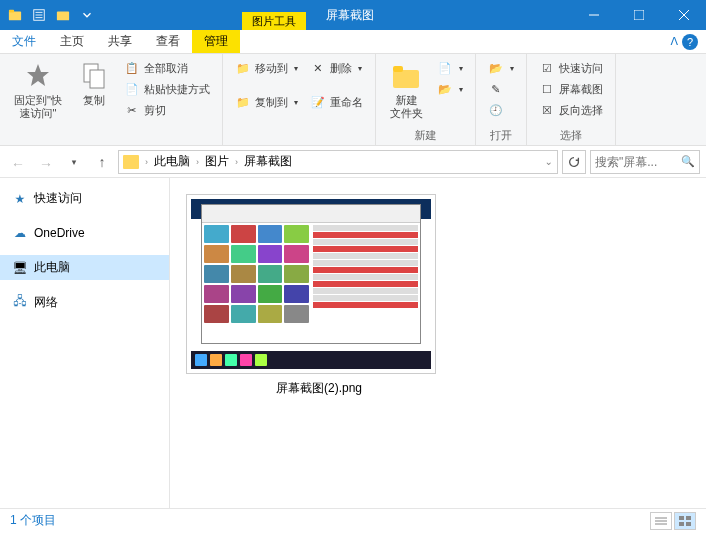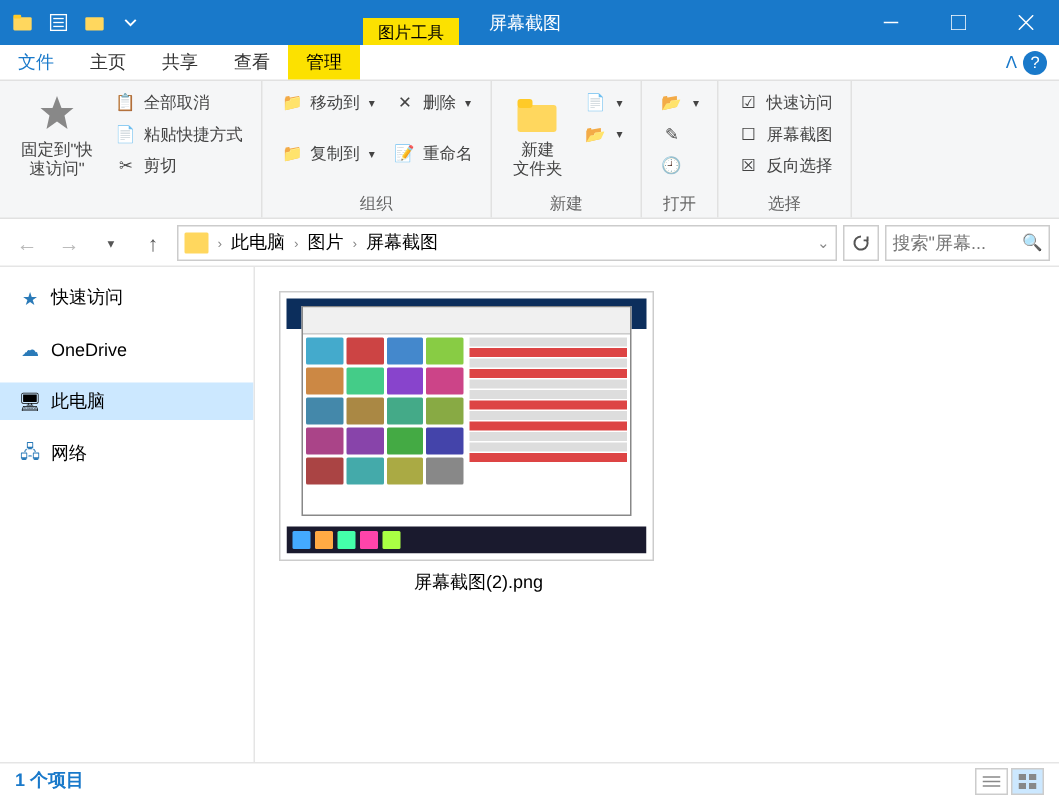"复制" div.big-btn { html: none -> <div> <div> <svg> <rect></rect> <rect></rect> </svg> </div> <div>复制</div> </div> }
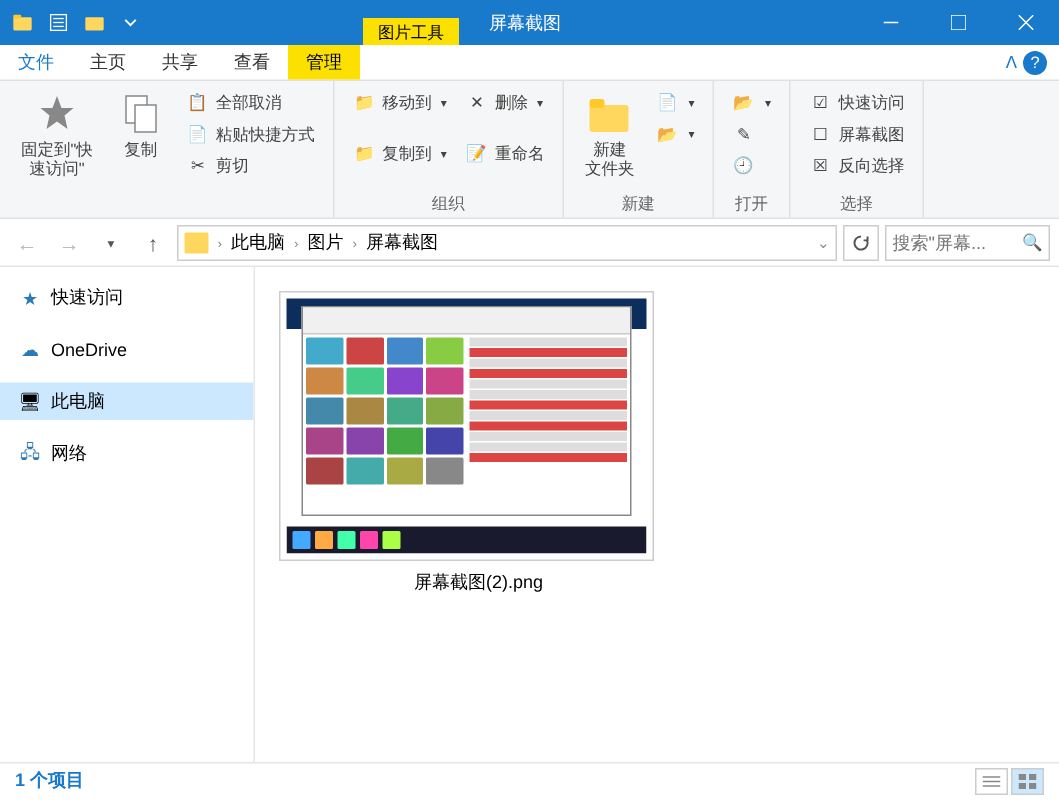"组织" div.group-label { html: <div>组织</div> -> none }
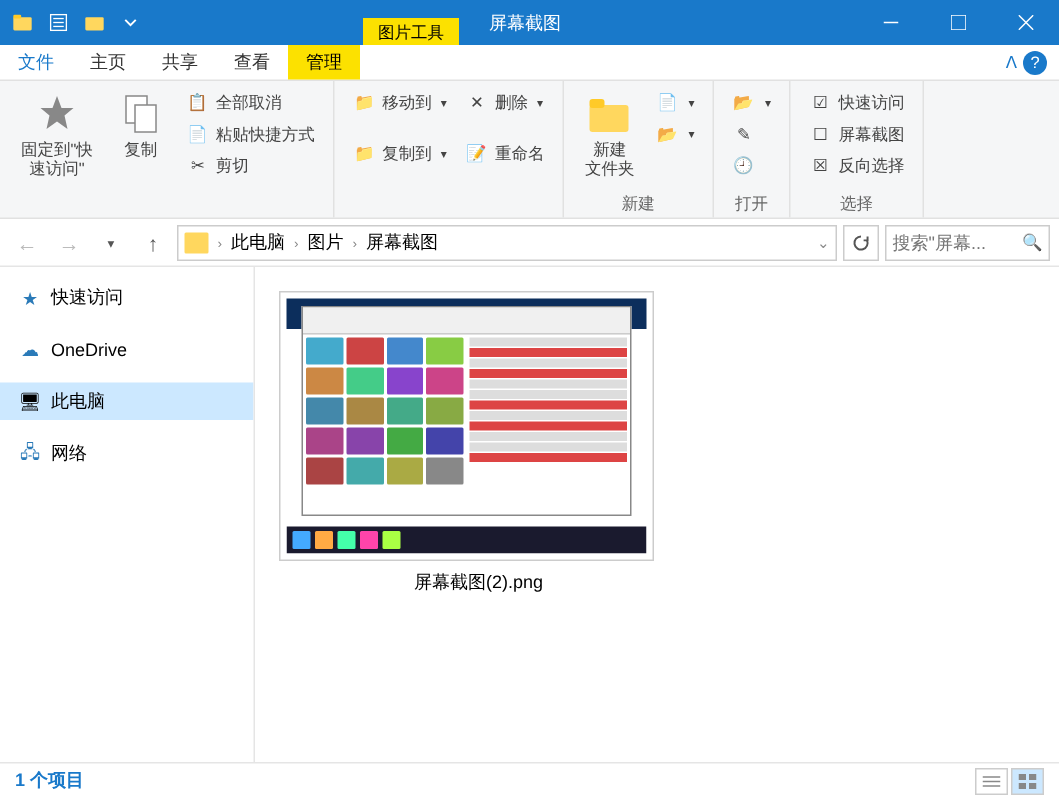"1 个项目" .statusbar { font-weight: bold -> none }
